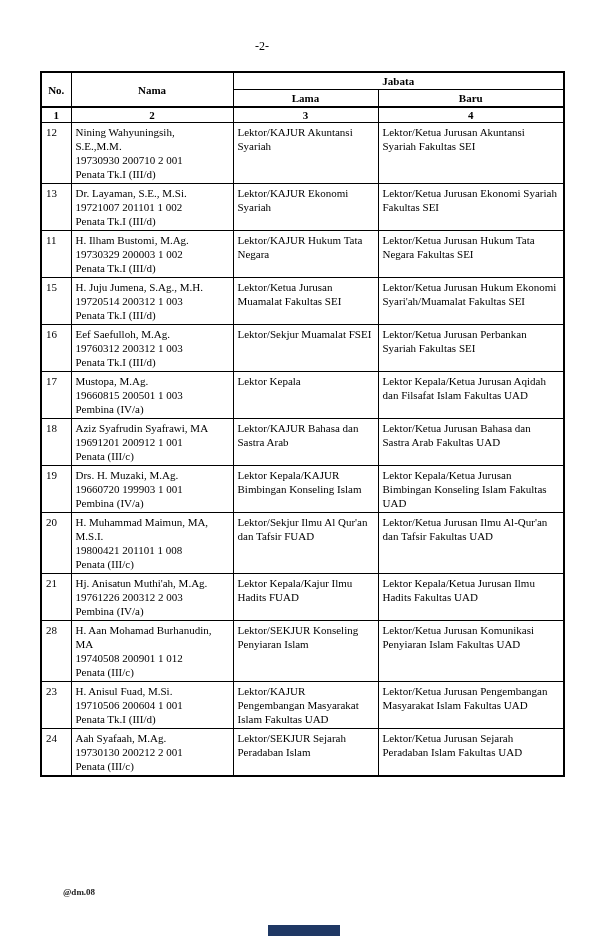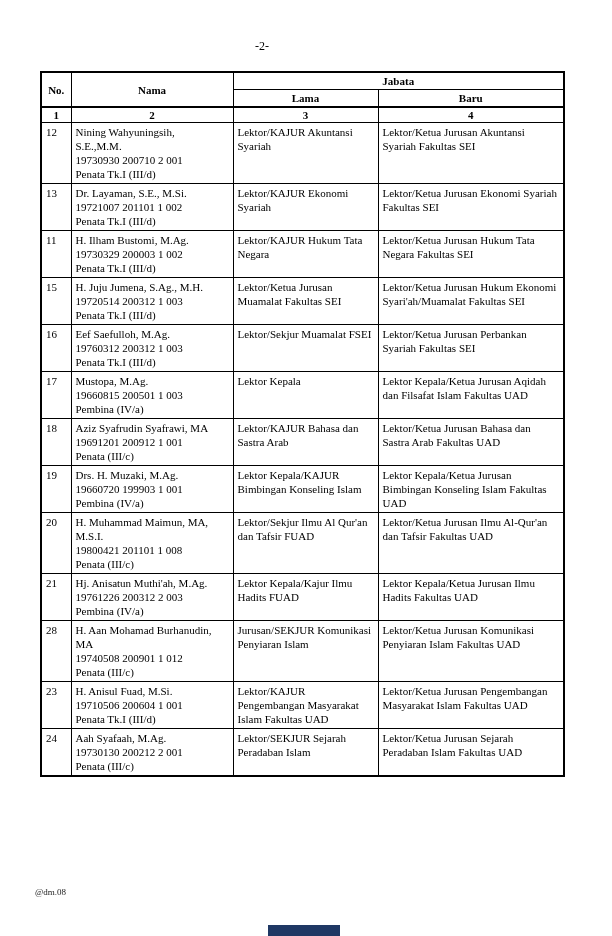"Jurusan/SEKJUR Komunikasi Penyiaran" td.c-lama { text: Jurusan/SEKJUR Komunikasi -> Lektor/SEKJUR Konseling }
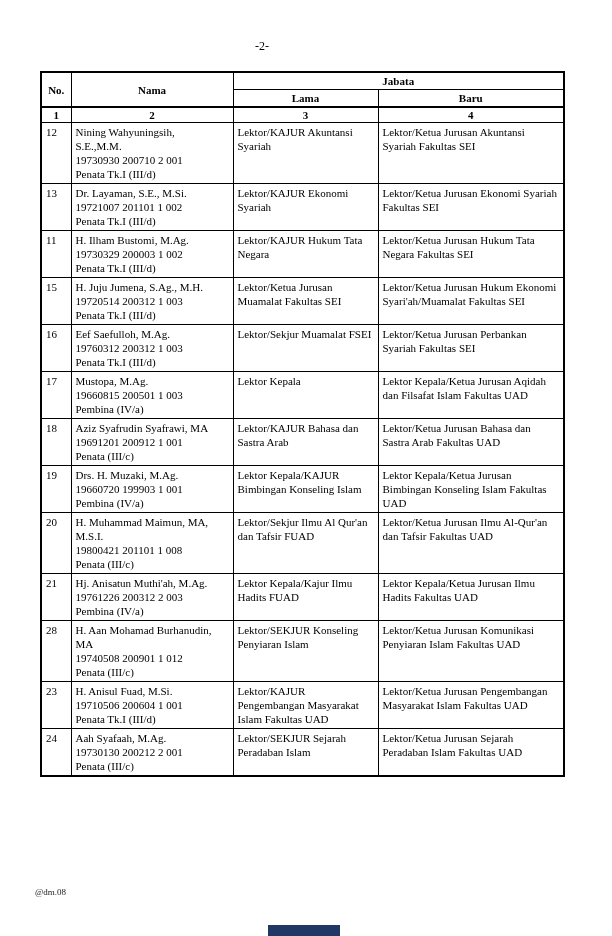"@dm.08" .footer-note { font-weight: none -> bold; left: 35px -> 63px }
